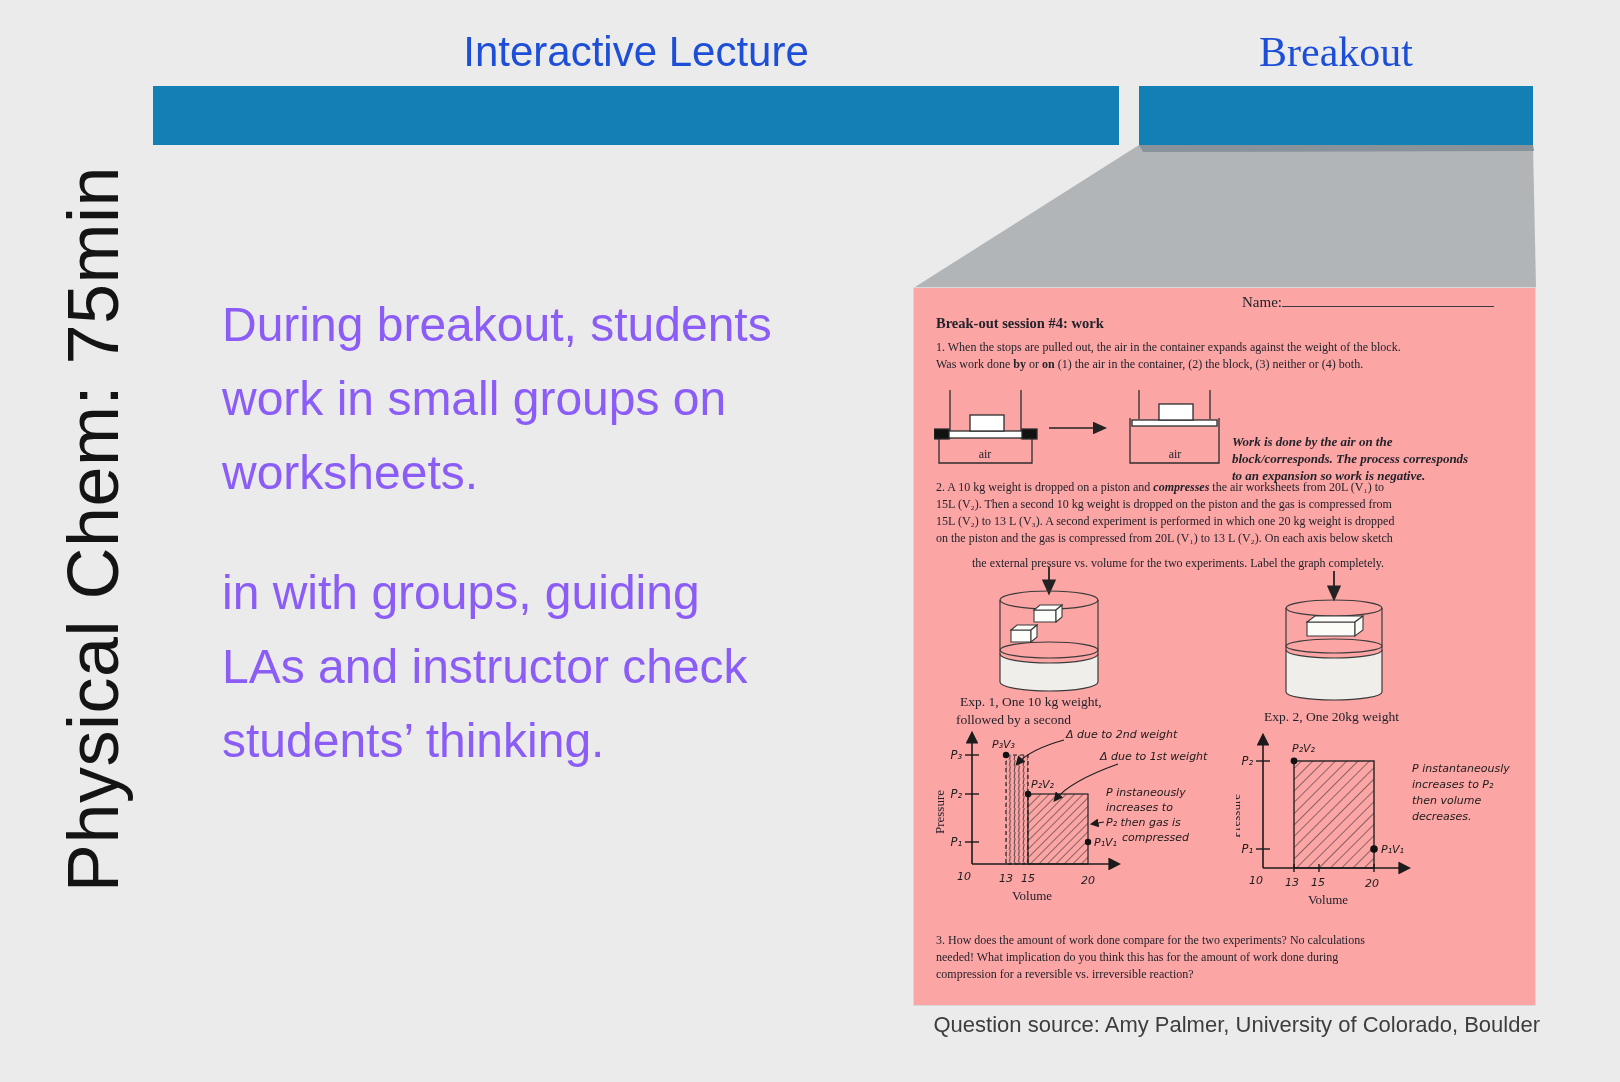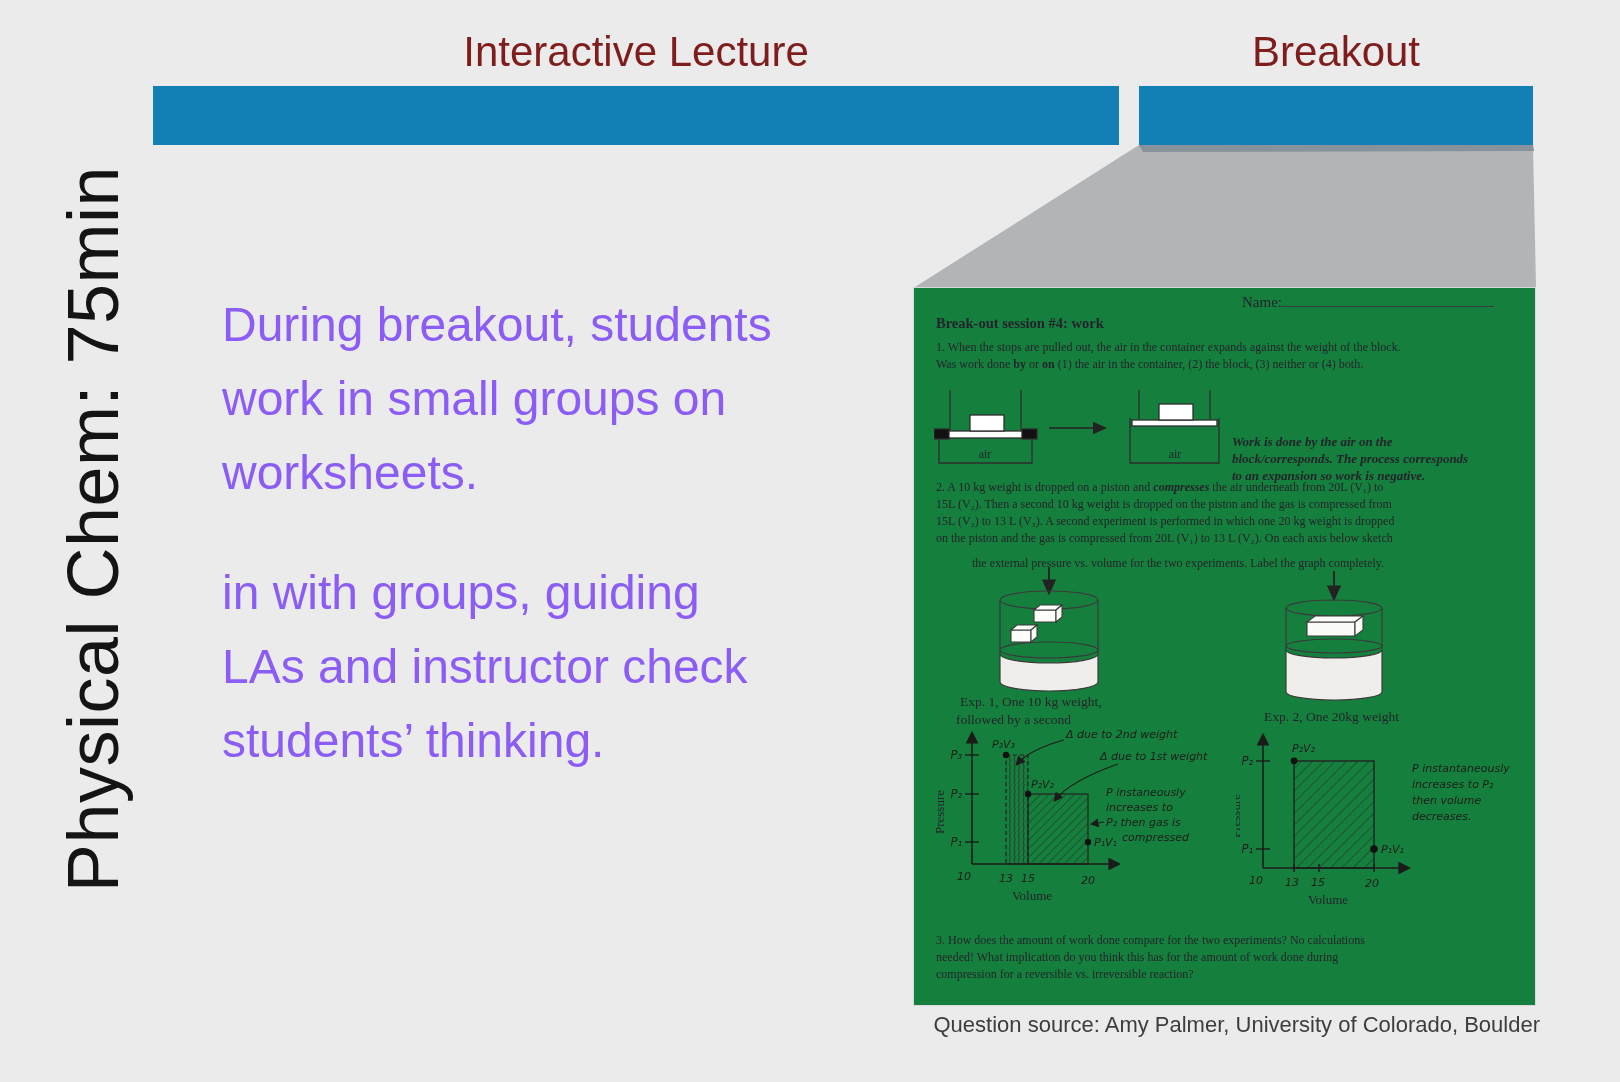"Interactive Lecture" .hdr { color: #7f1d1d -> #1d4ed8 }
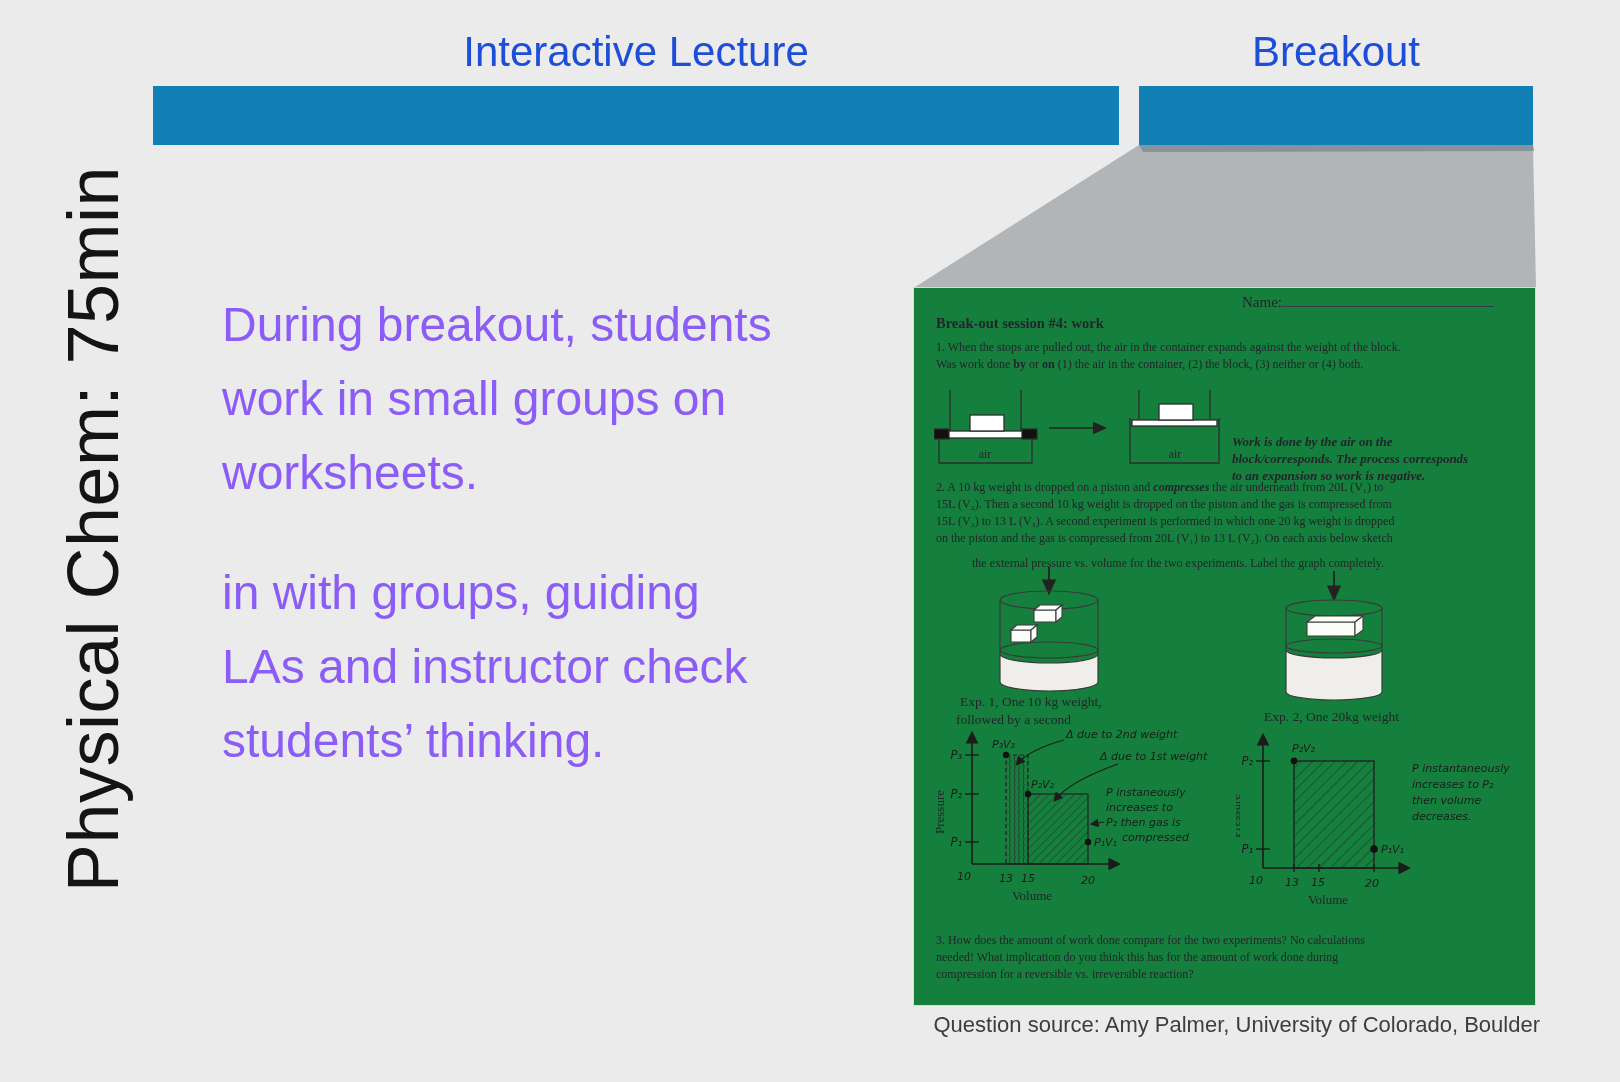"Breakout" .hdr-right { font-family: none -> Liberation Serif, serif }
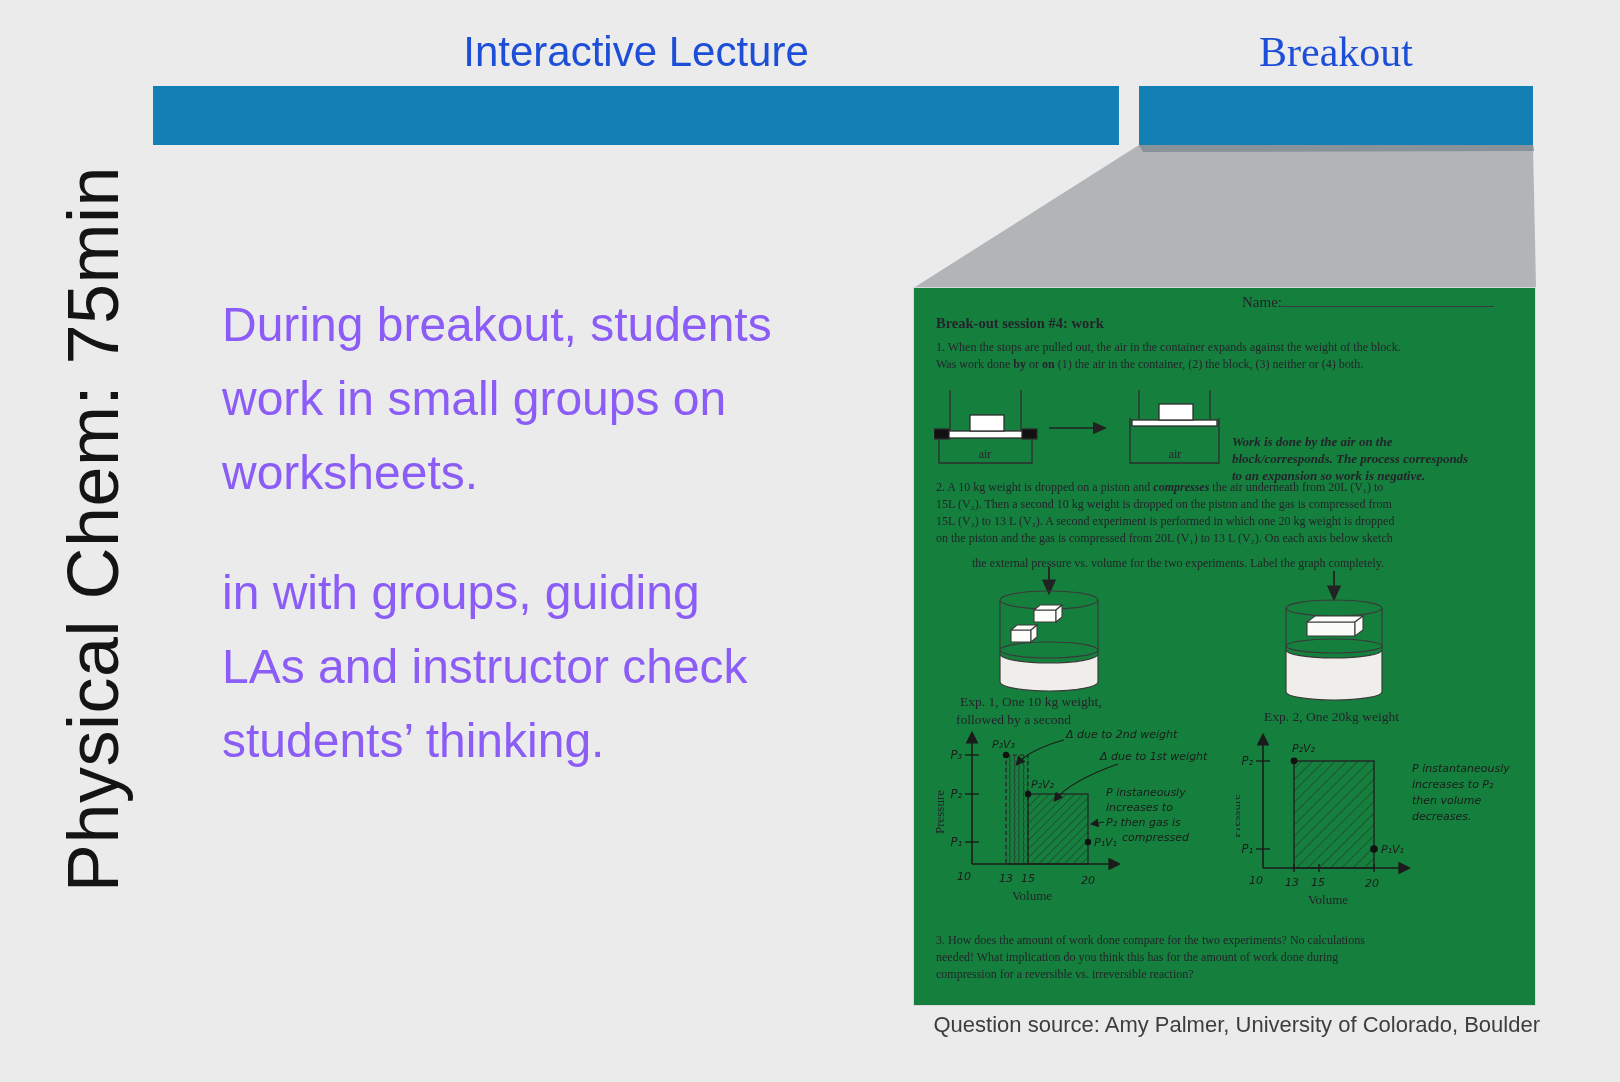"Name:" .ws { background: #15803d -> #fca5a5 }
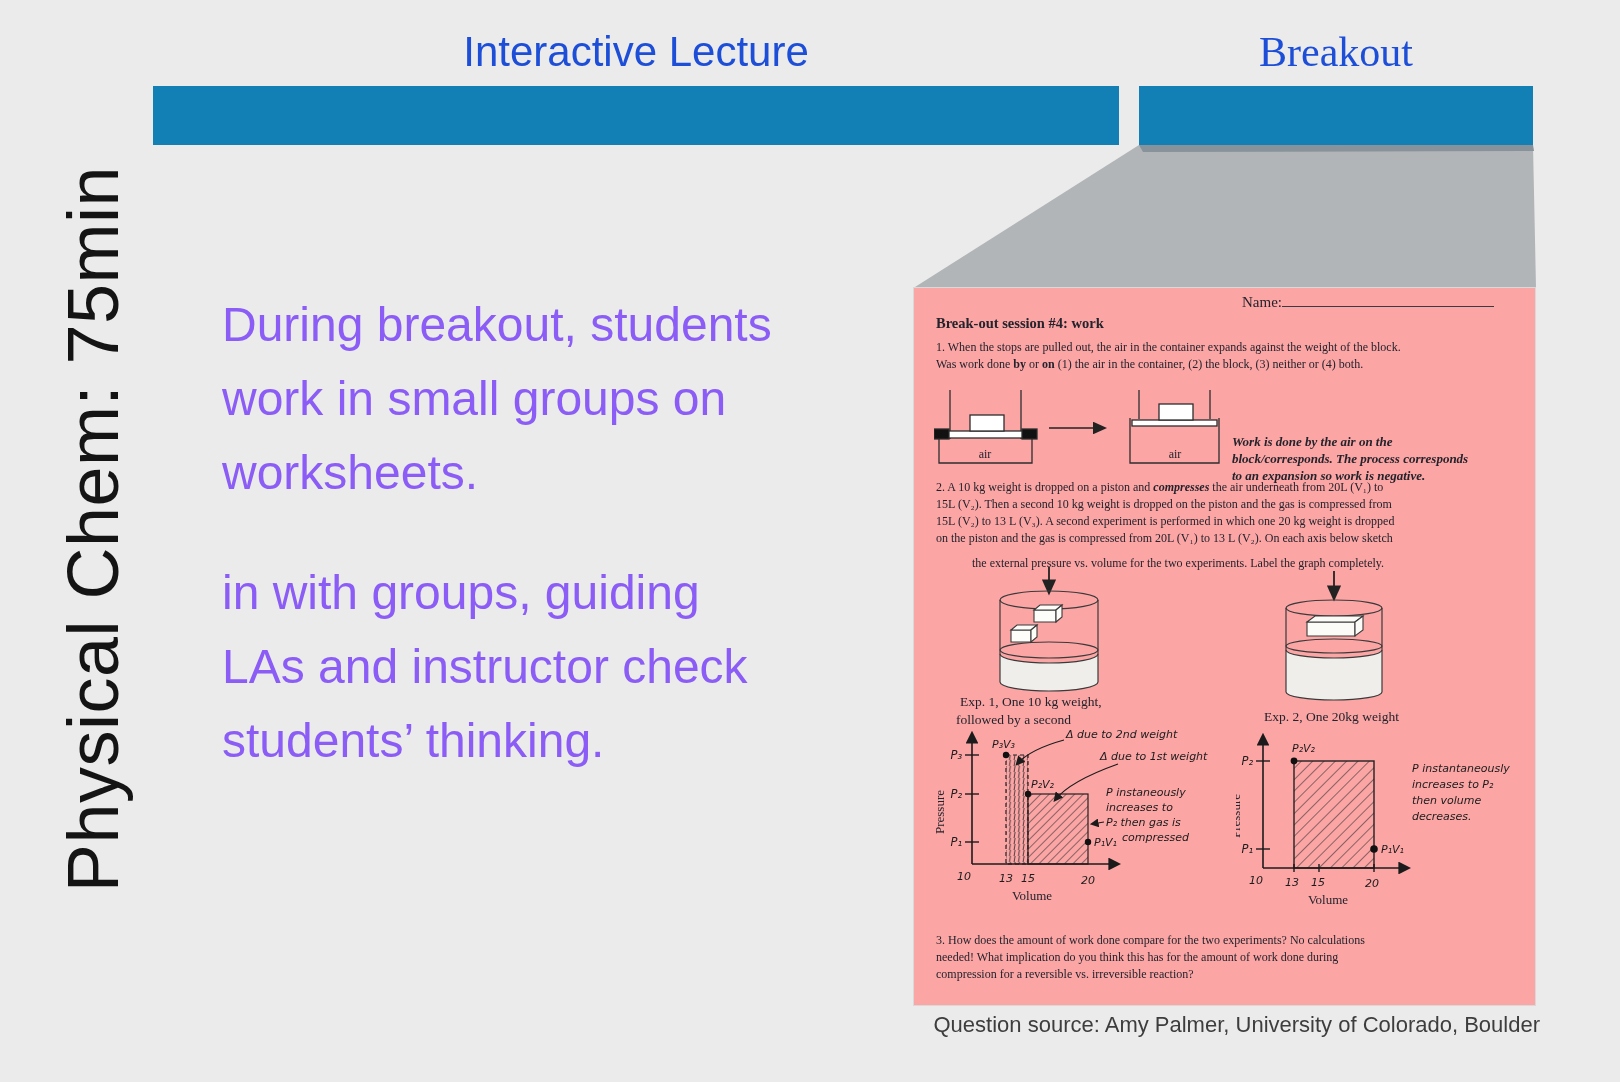"the air underneath from 20L" span { text: underneath -> worksheets }
